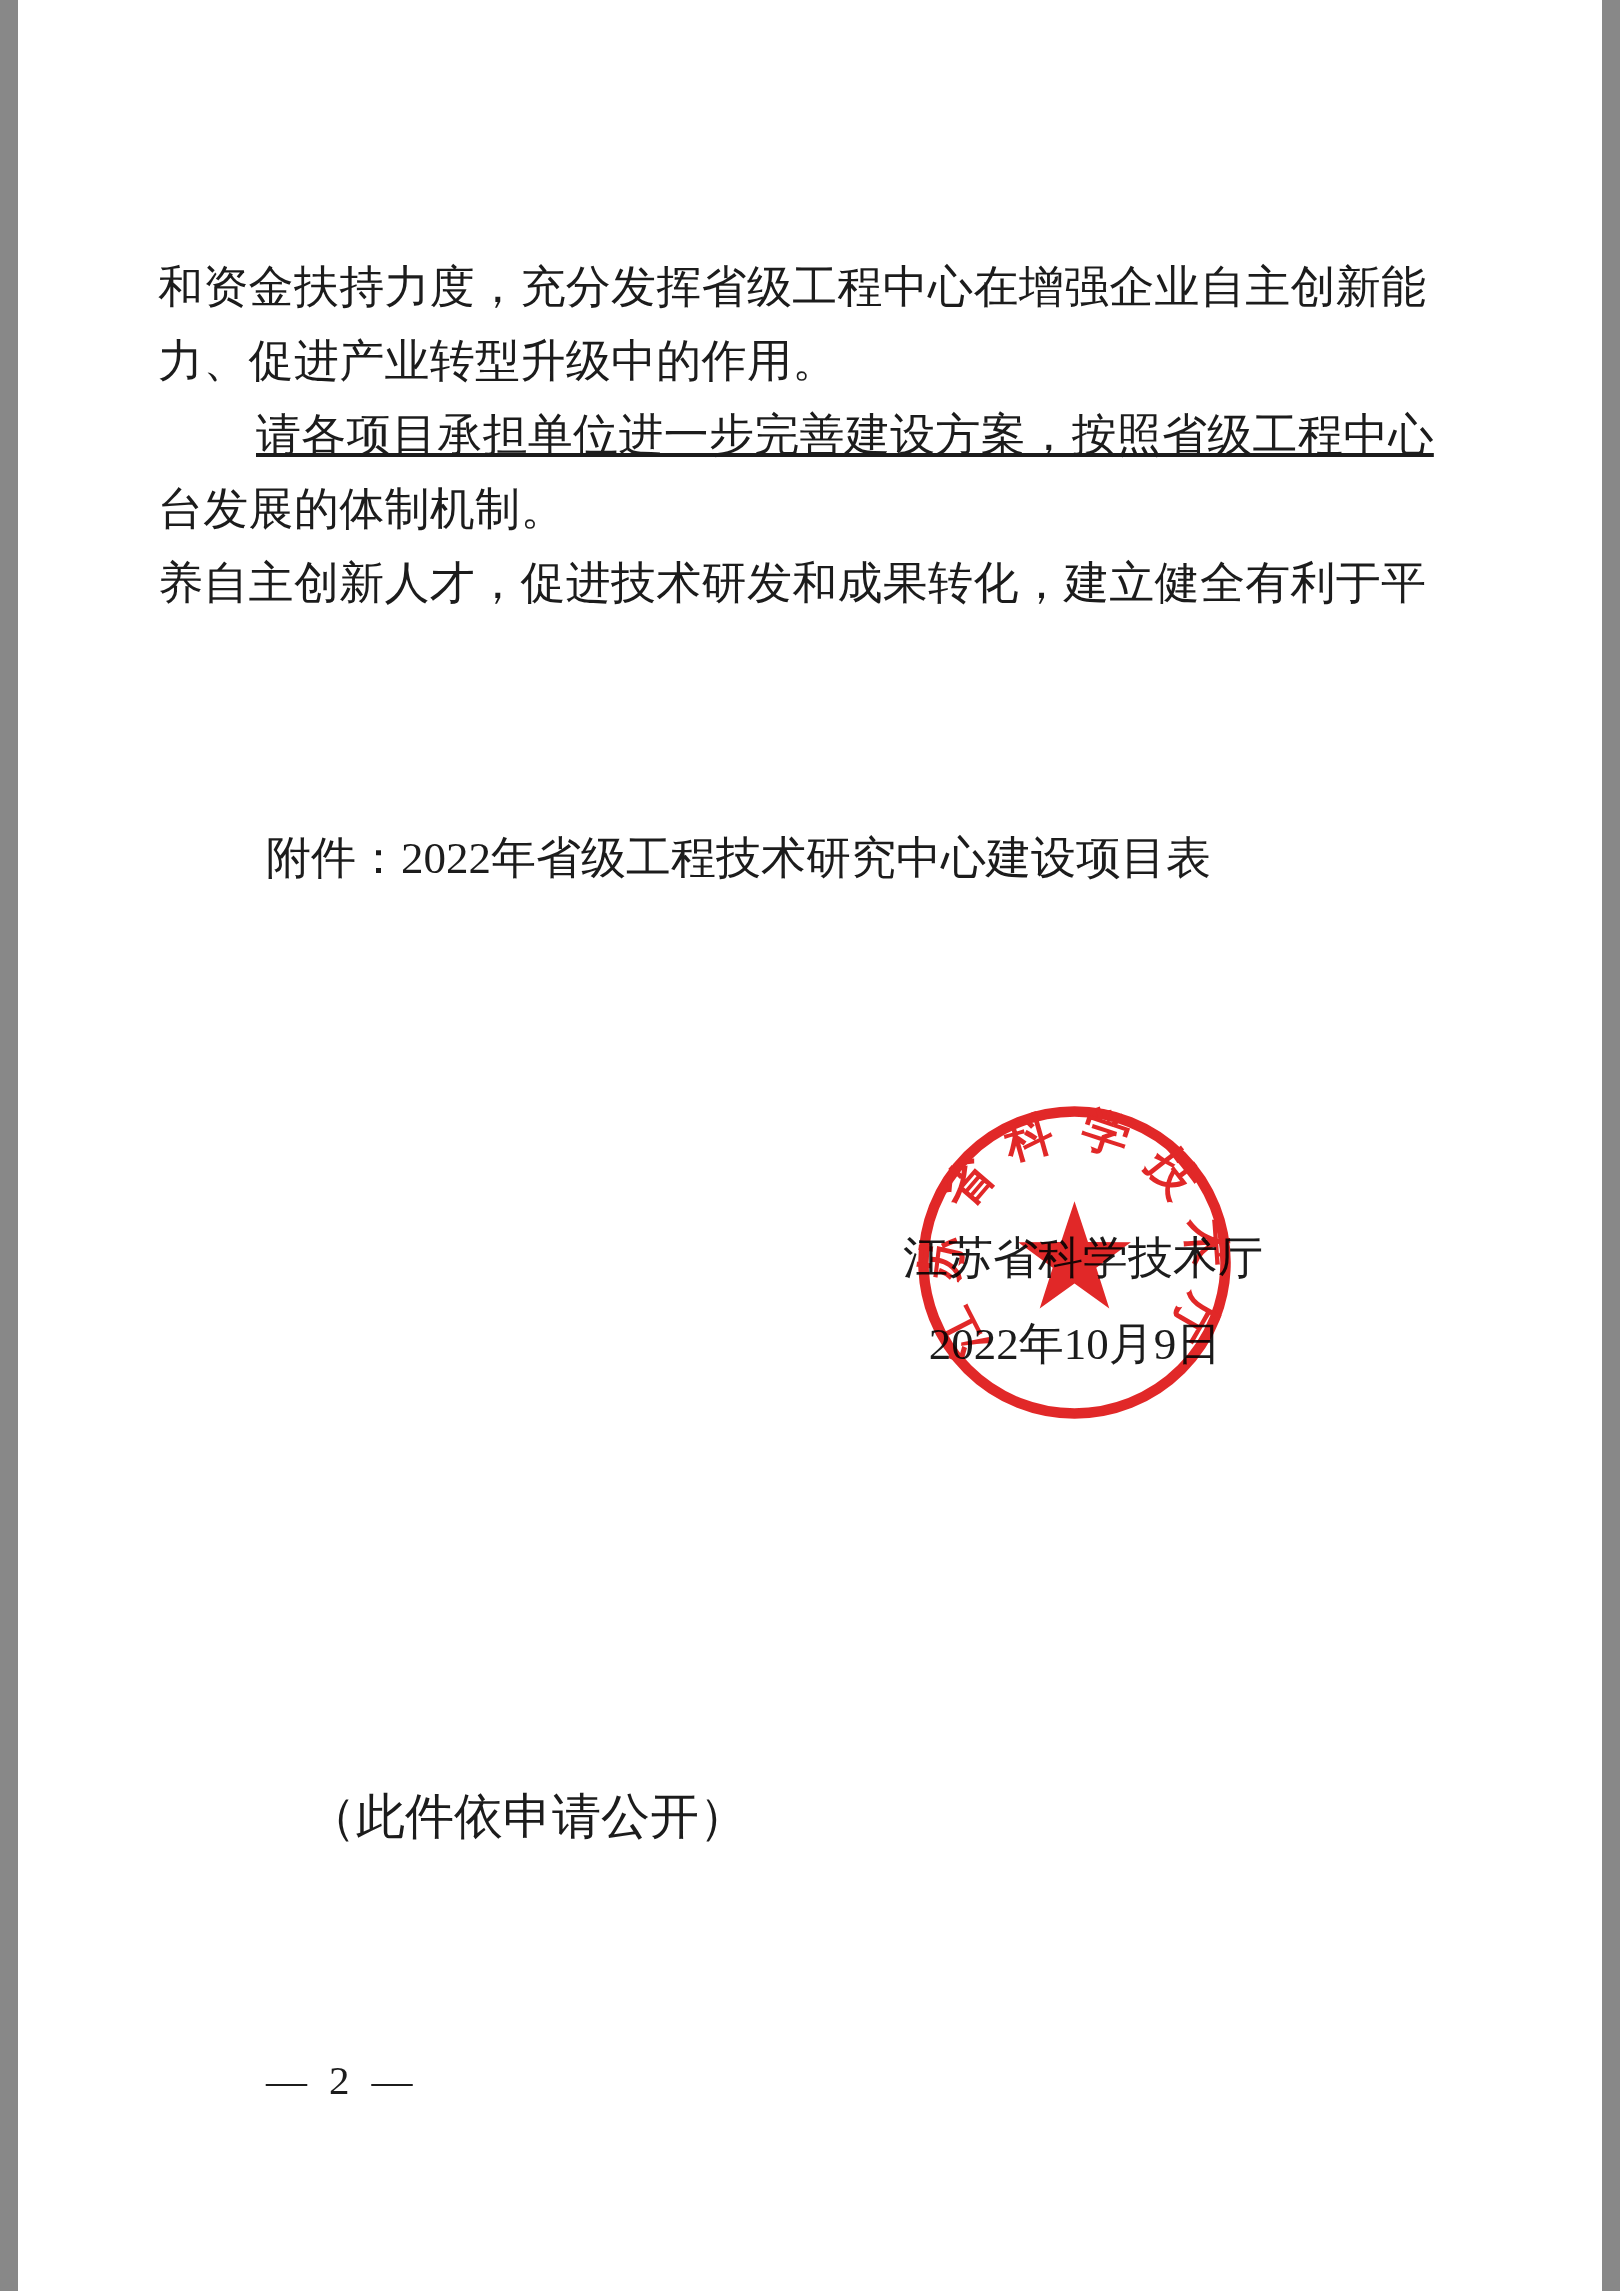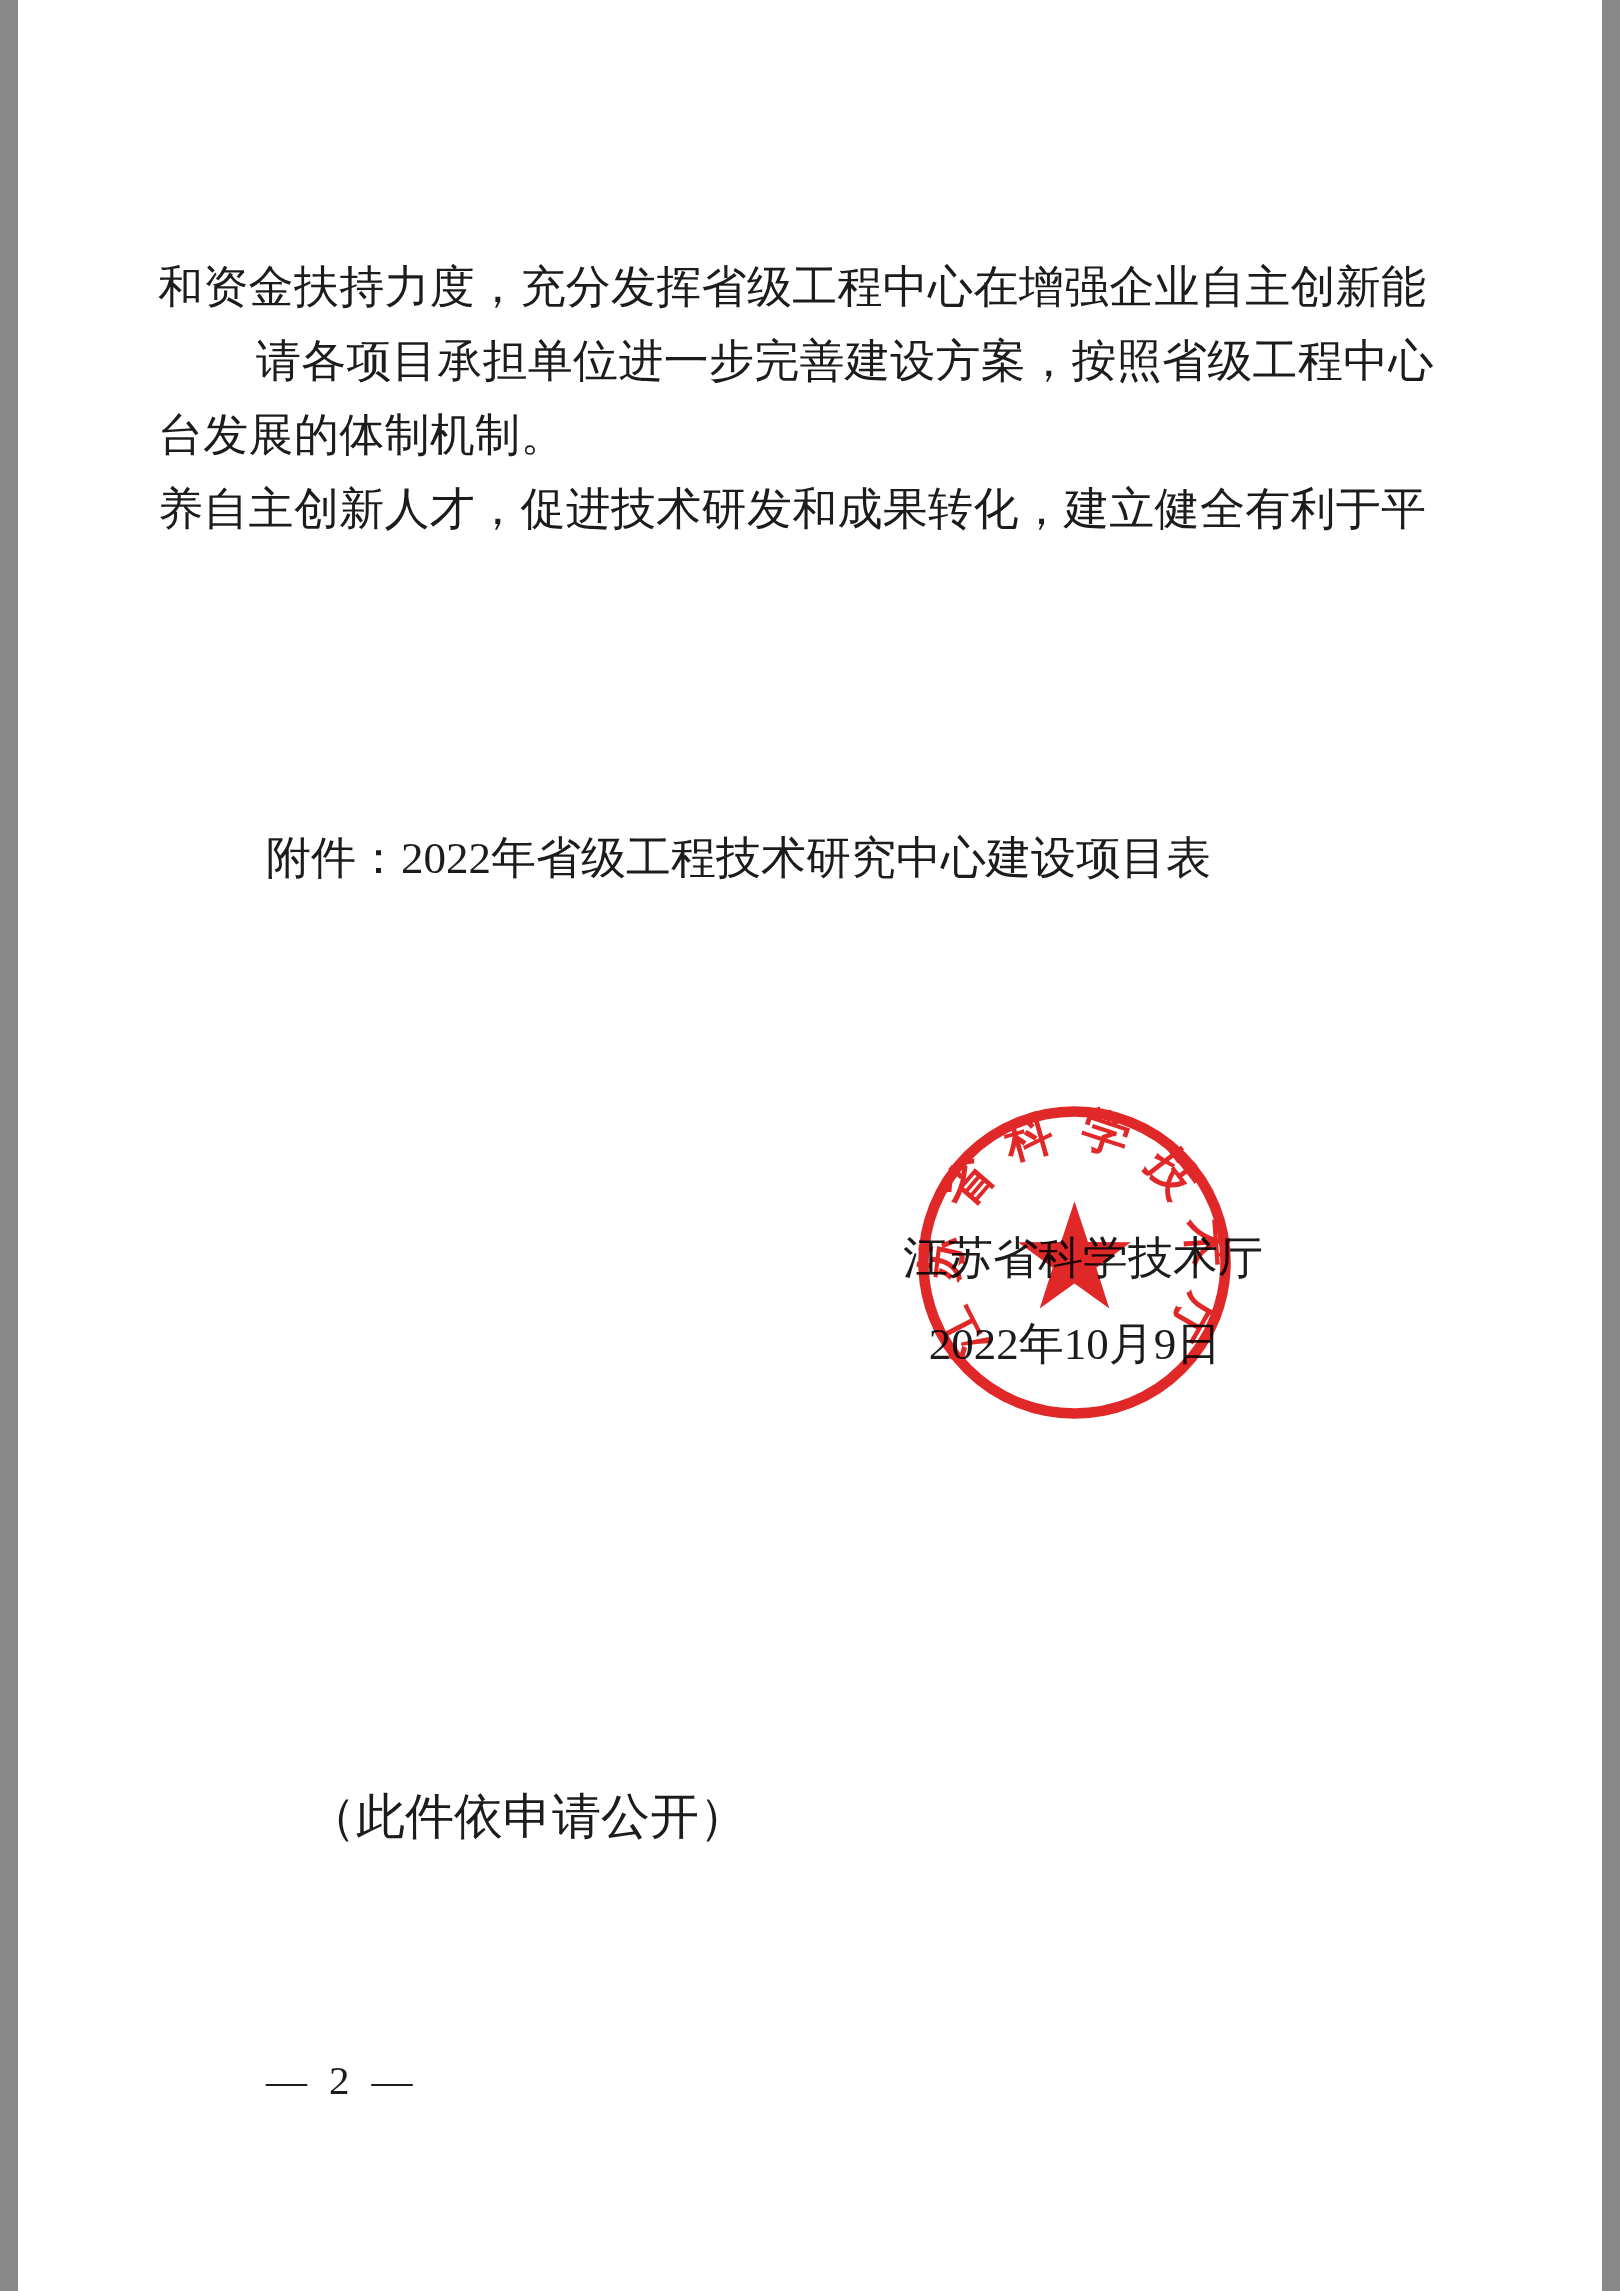"力、促进产业转型升级中的作用。" div.body-line { html: none -> <div>力、促进产业转型升级中的作用。</div> }
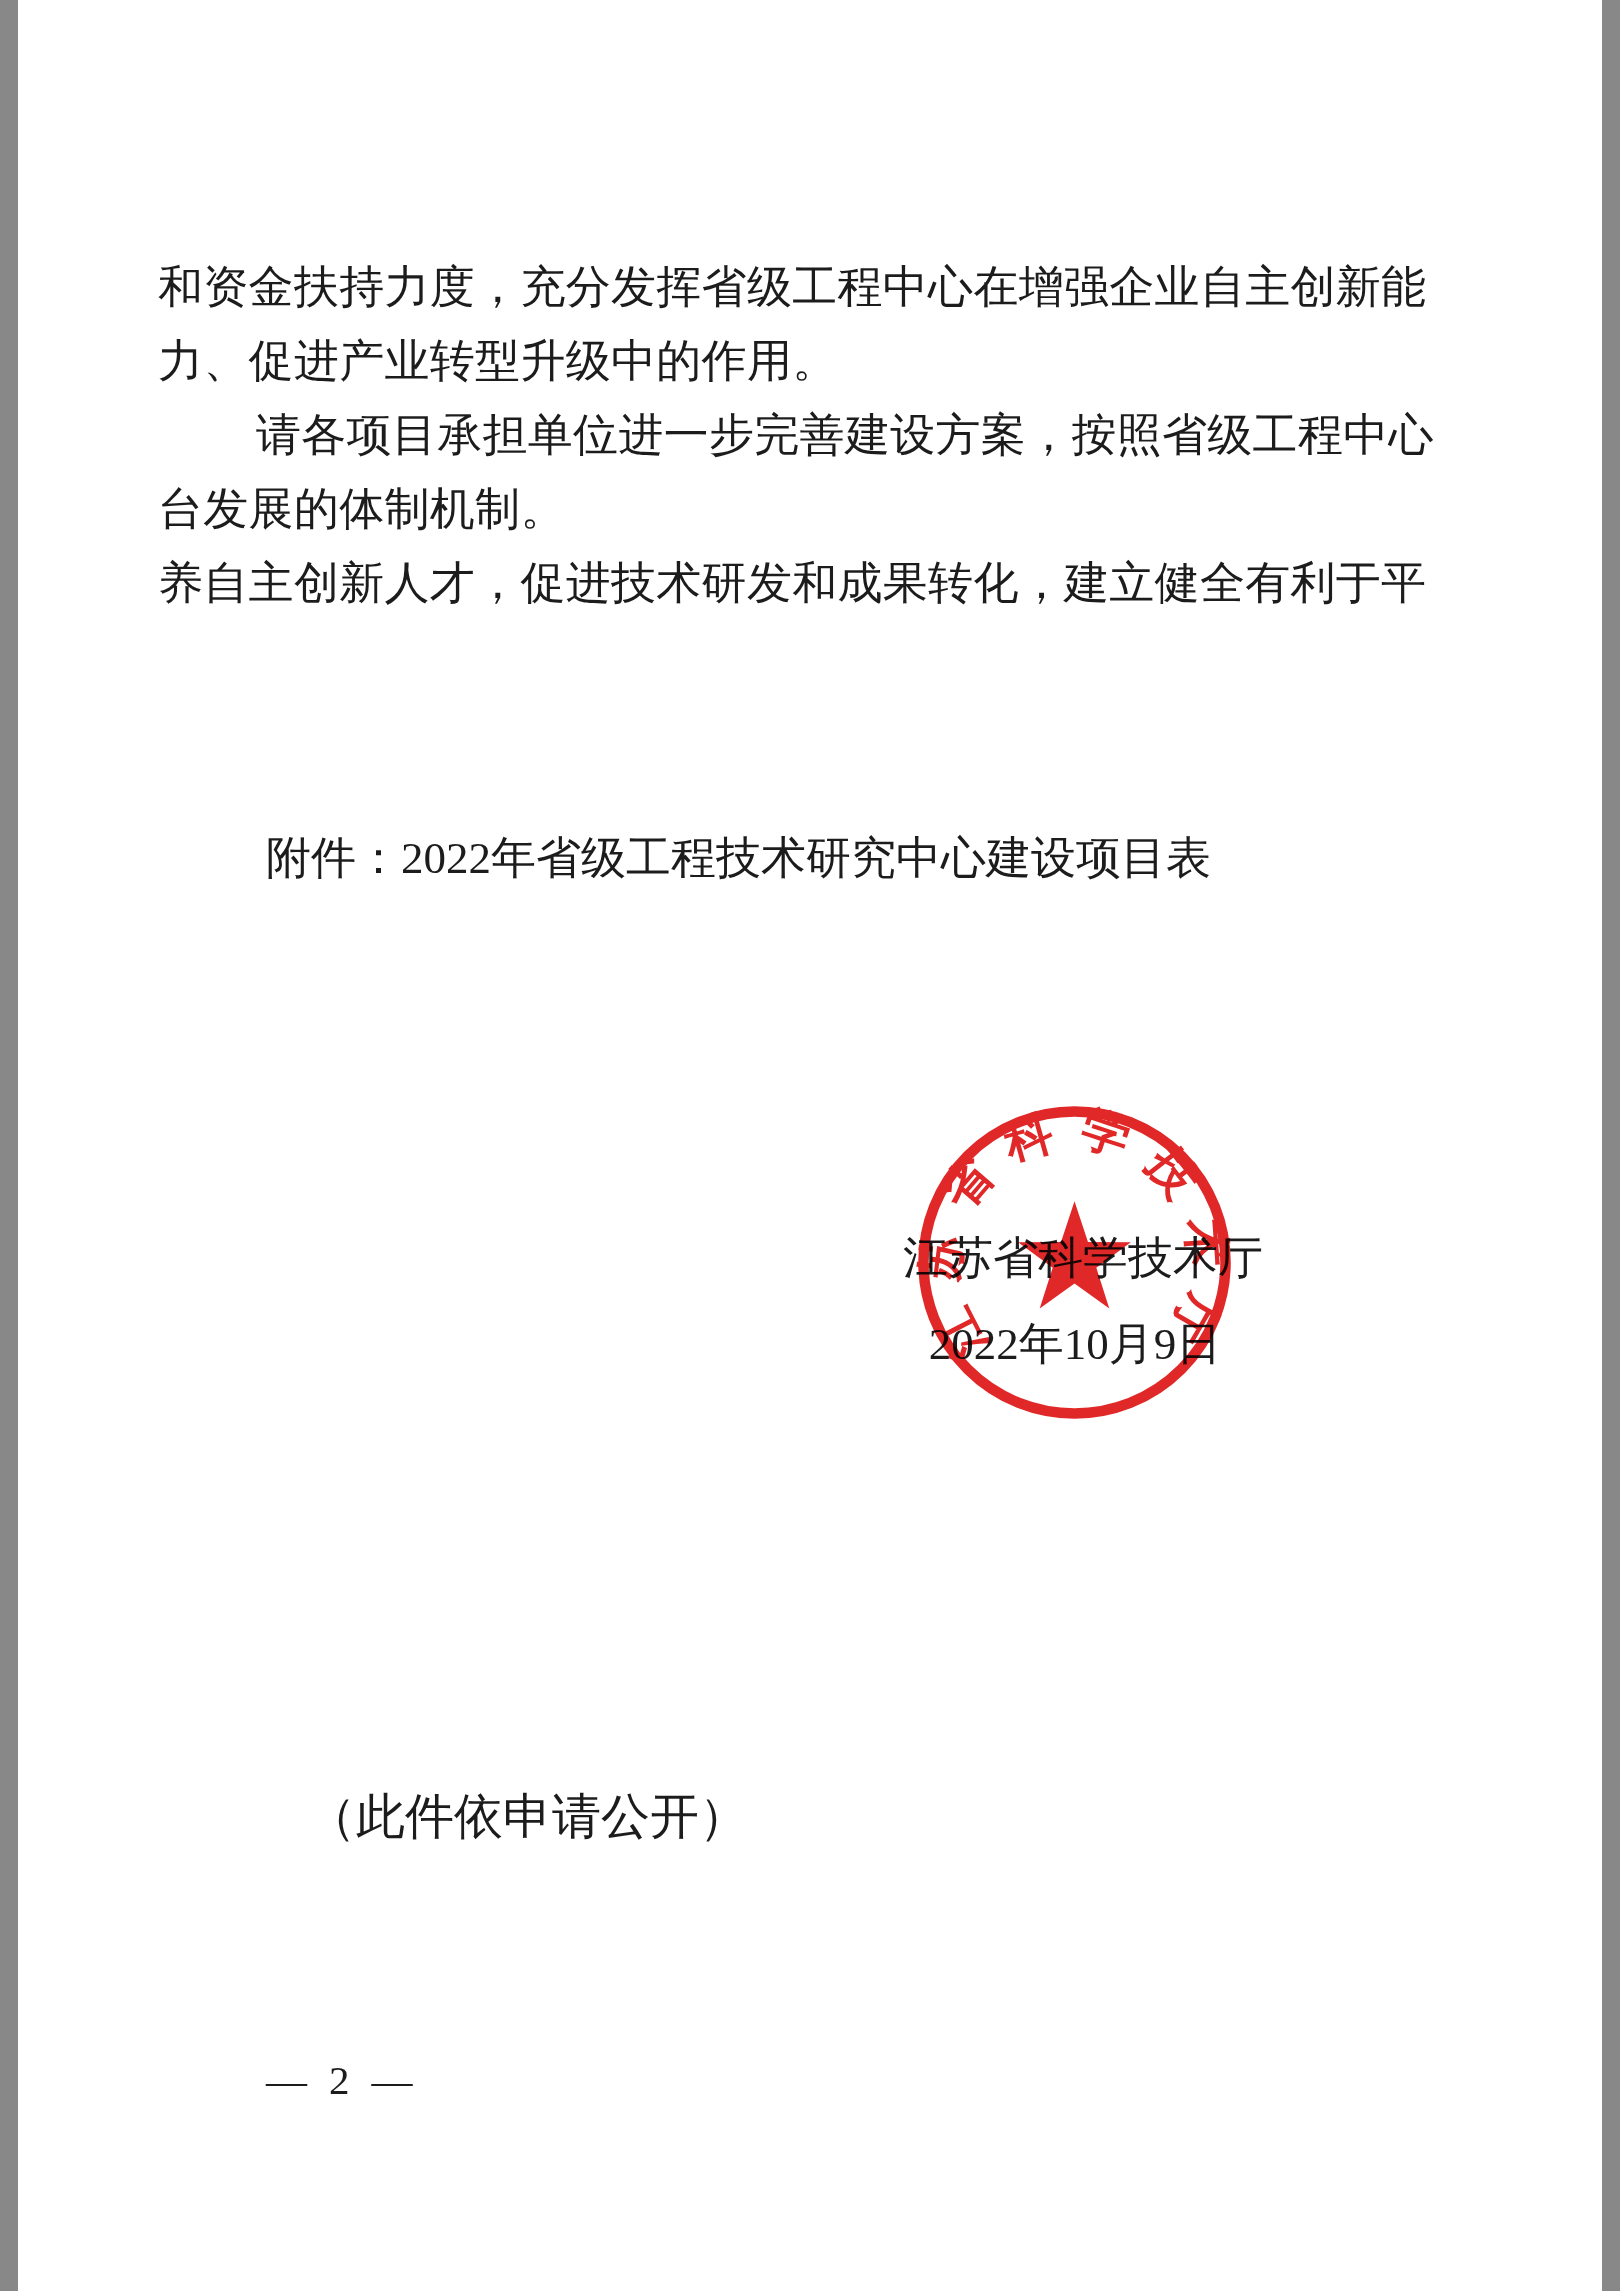"请各项目承担单位进一步完善建设方案，按照省级工程中心" .indent-2 { text-decoration: none -> underline }
